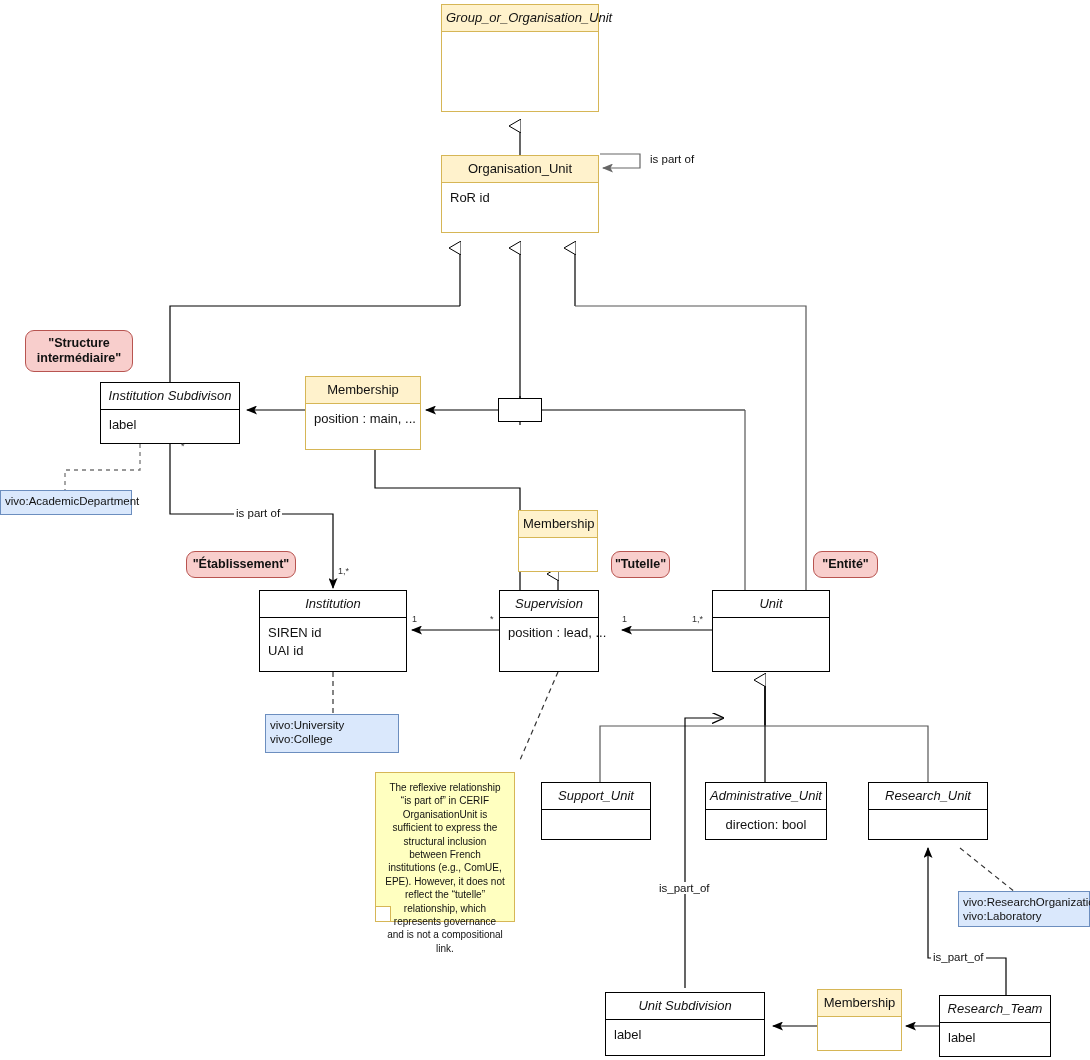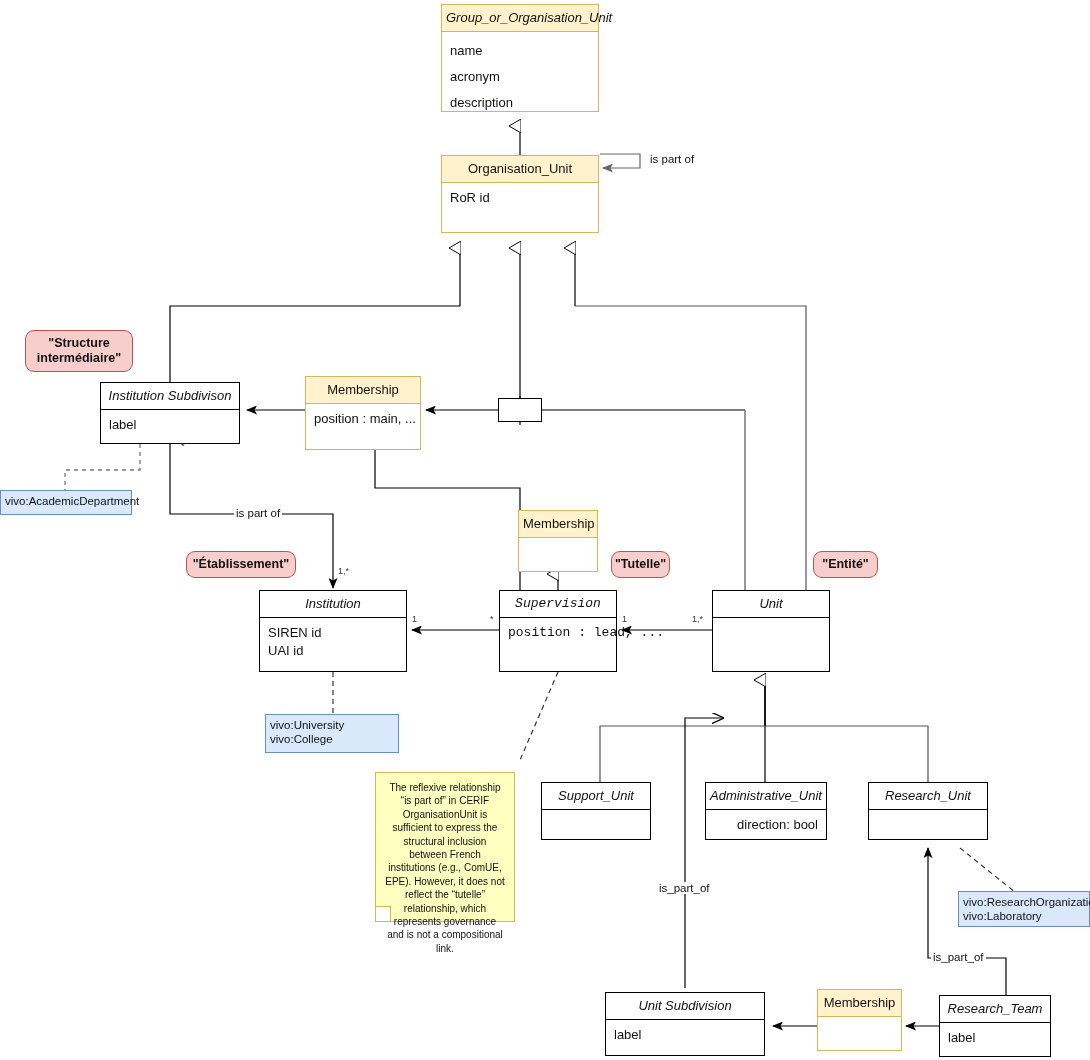"name" div.body { html: <div> <div>name</div> <div>acronym</div> <div>description</div> </div> -> none }
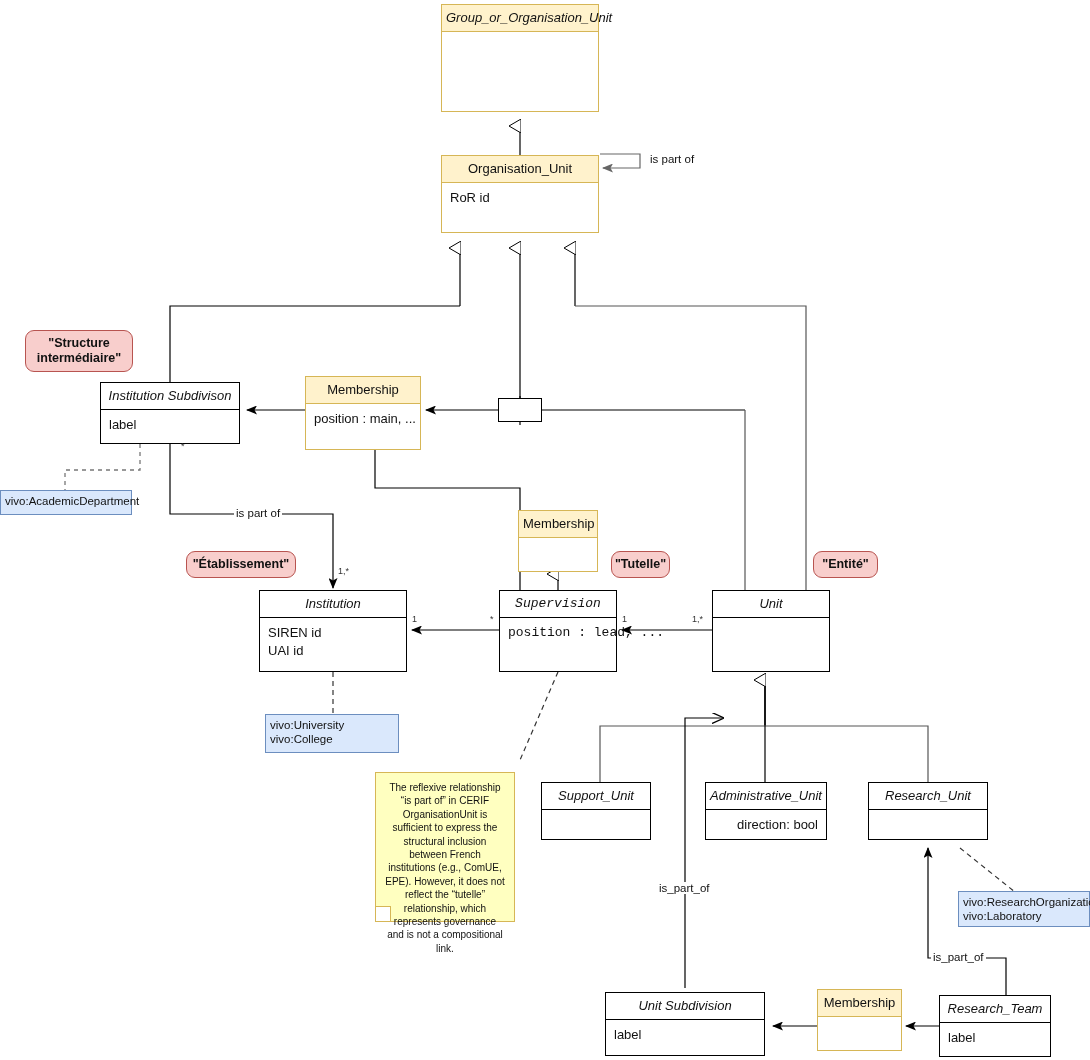"Supervision" div.uml { font-family: Liberation Mono, monospace -> none; width: 118px -> 100px }
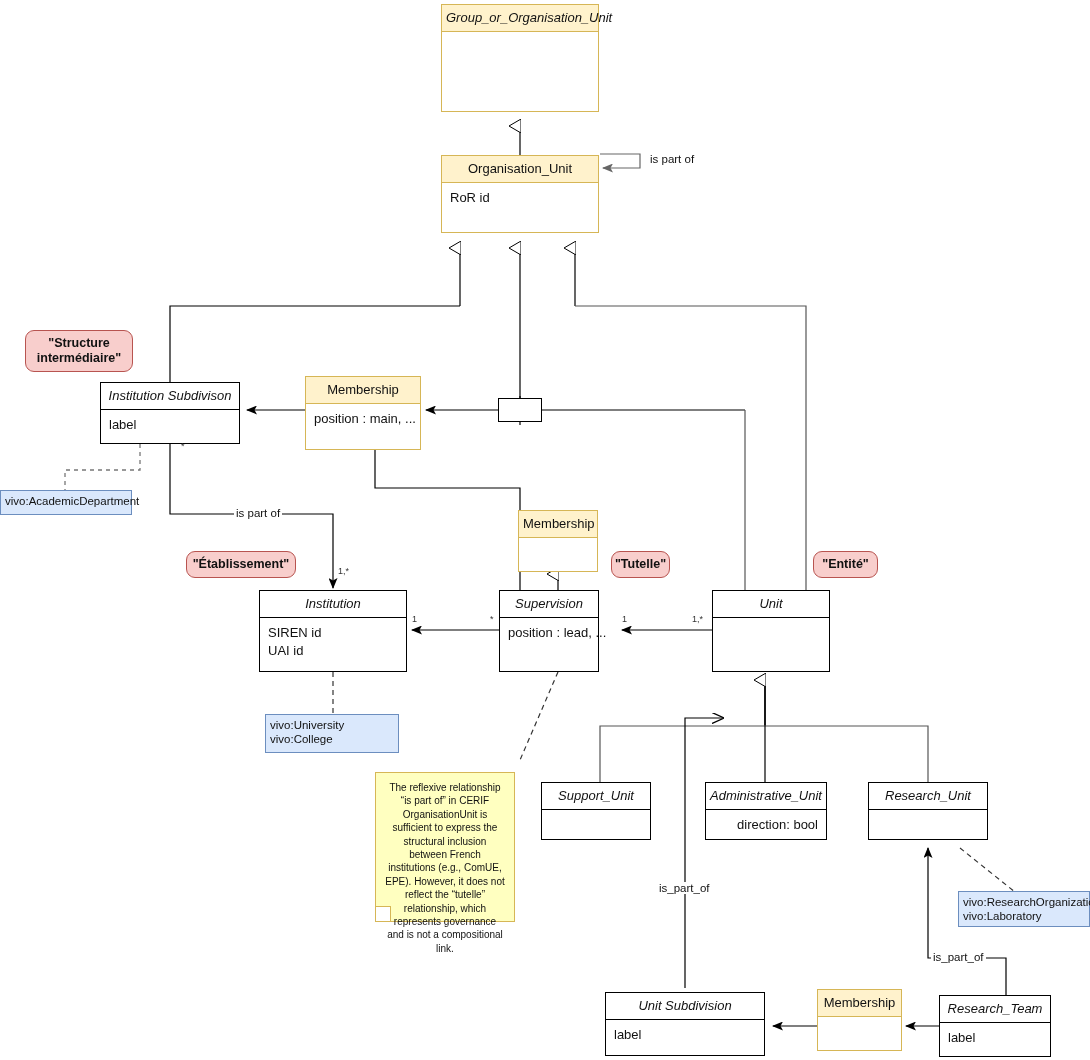"direction: bool" div.body { text-align: right -> center }
